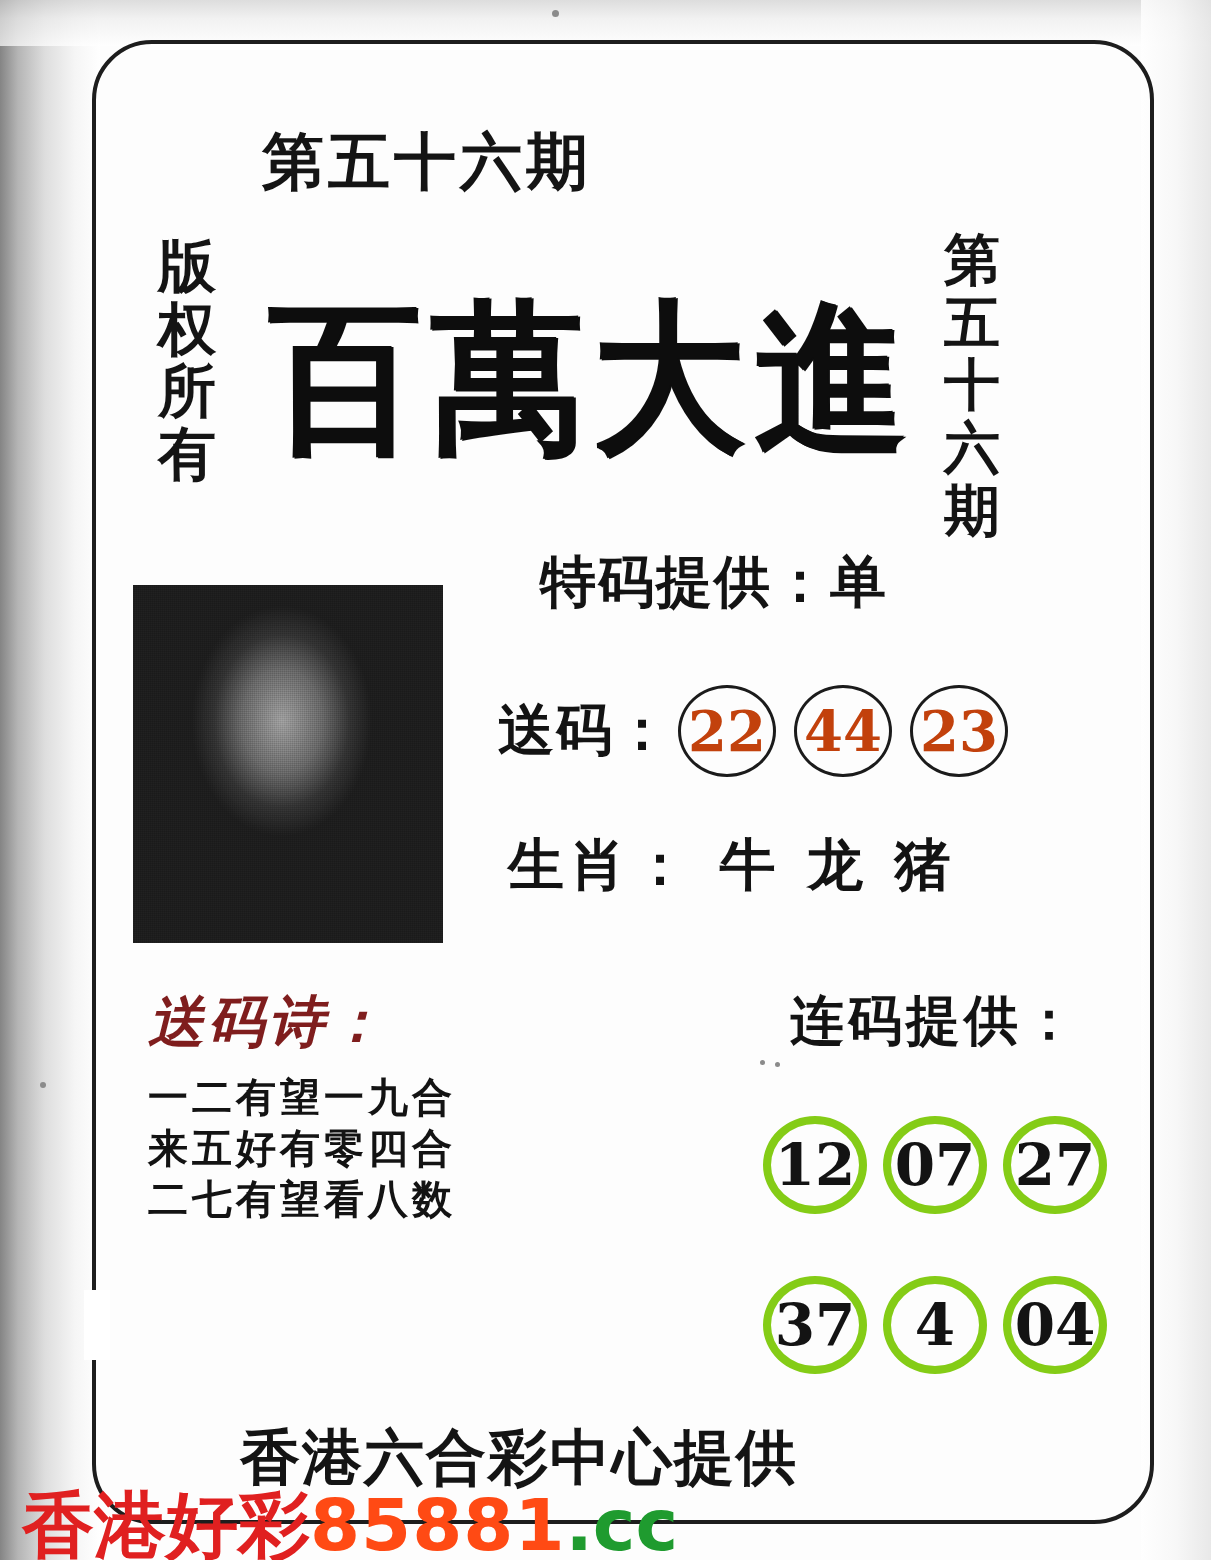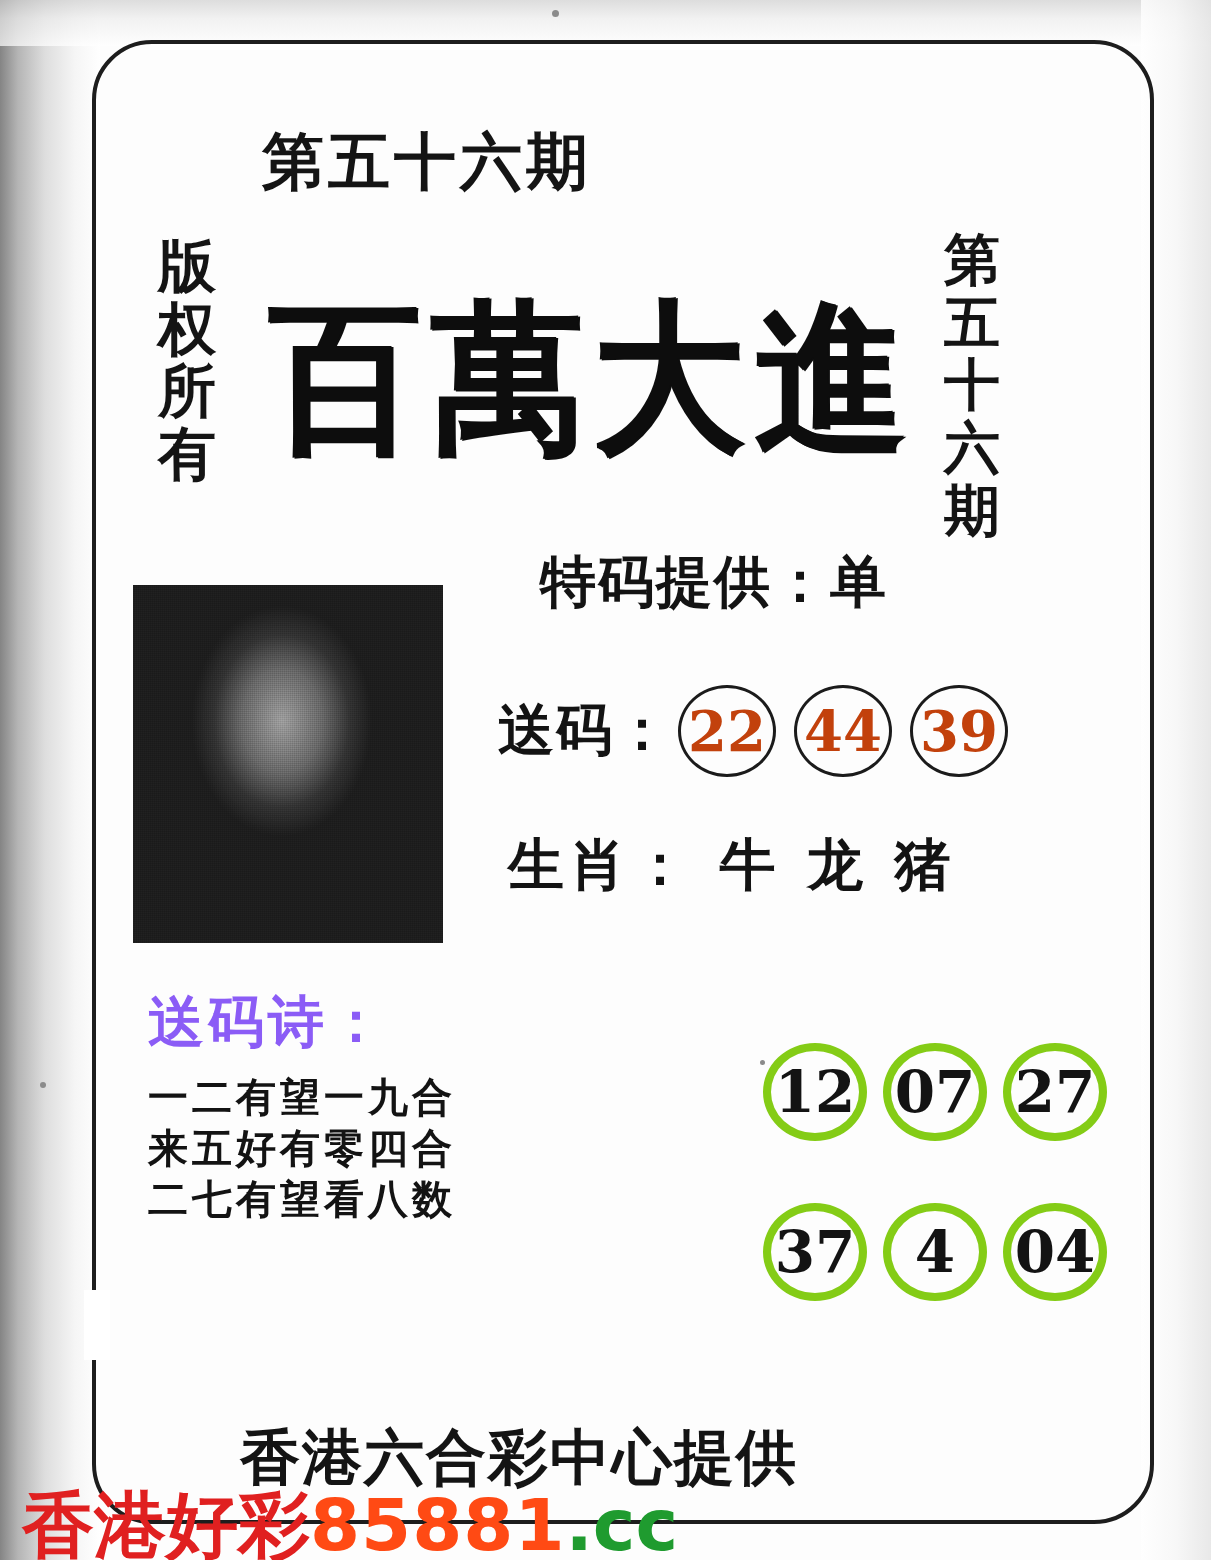"39" span.ball { text: 39 -> 23 }
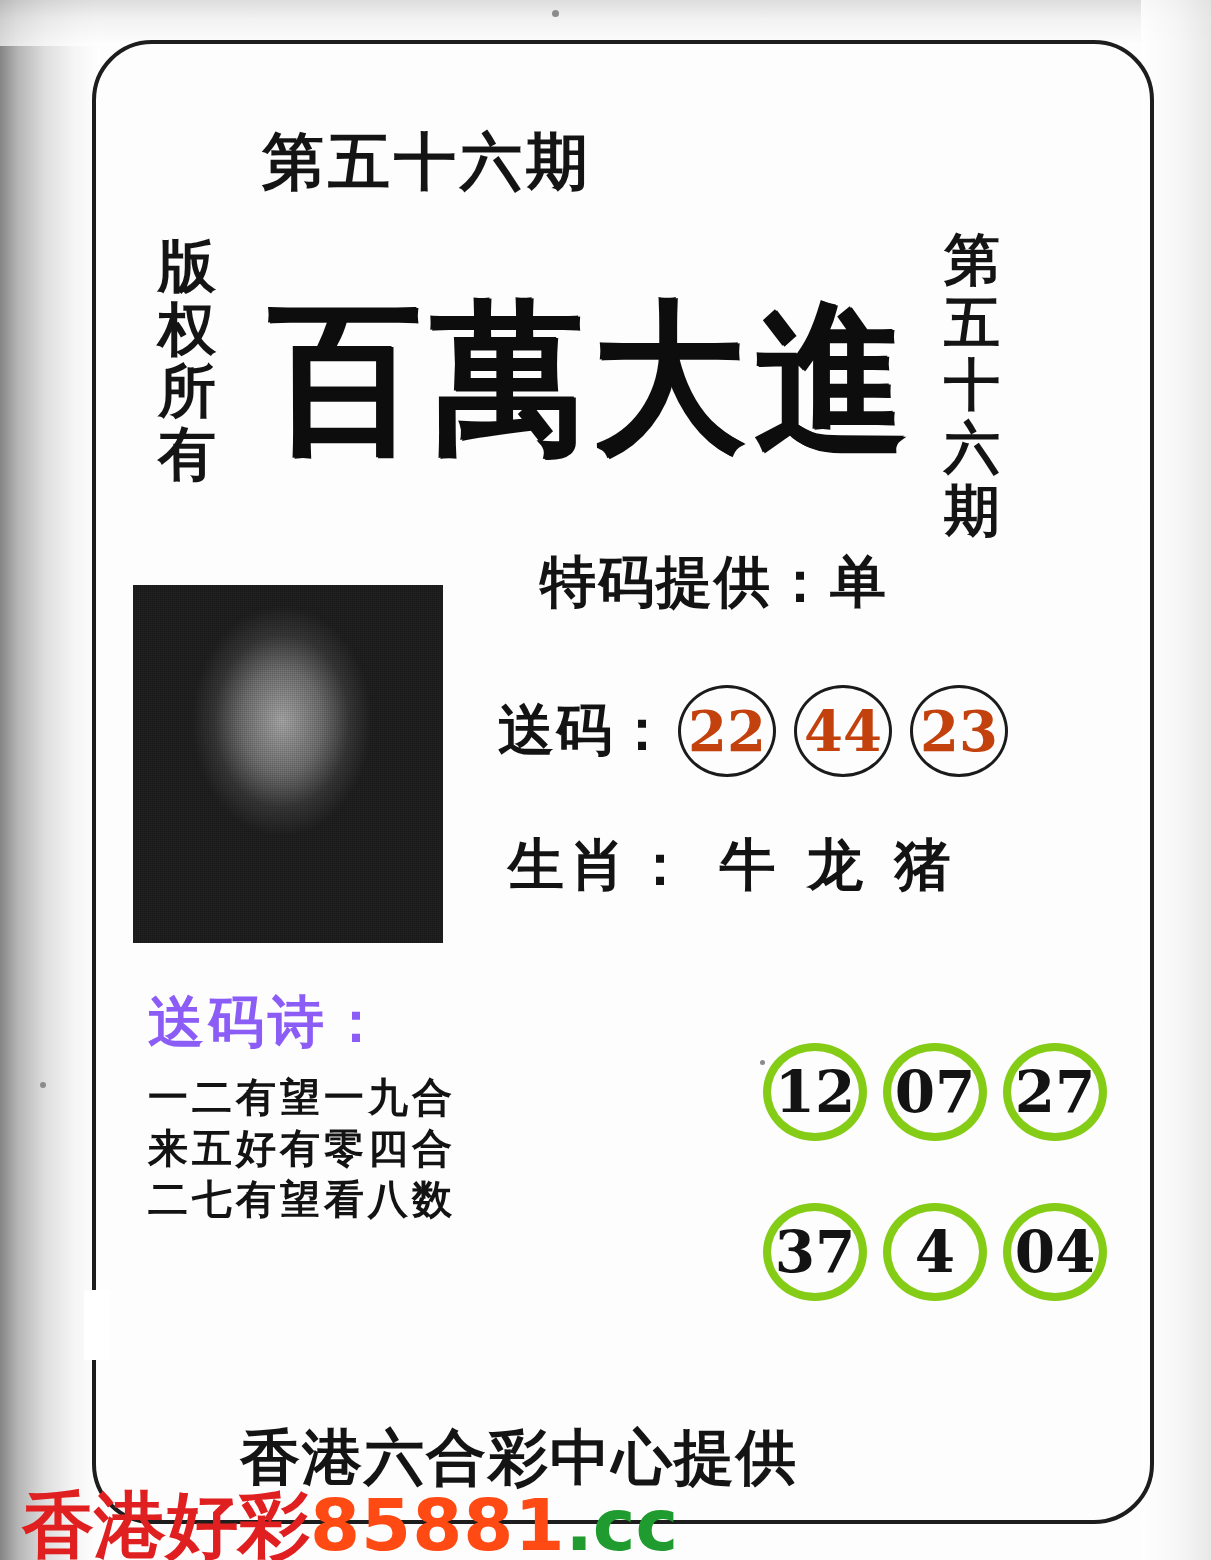"送码诗：" .poem-title { color: #8b5cf6 -> #7f1d1d; font-style: none -> italic }
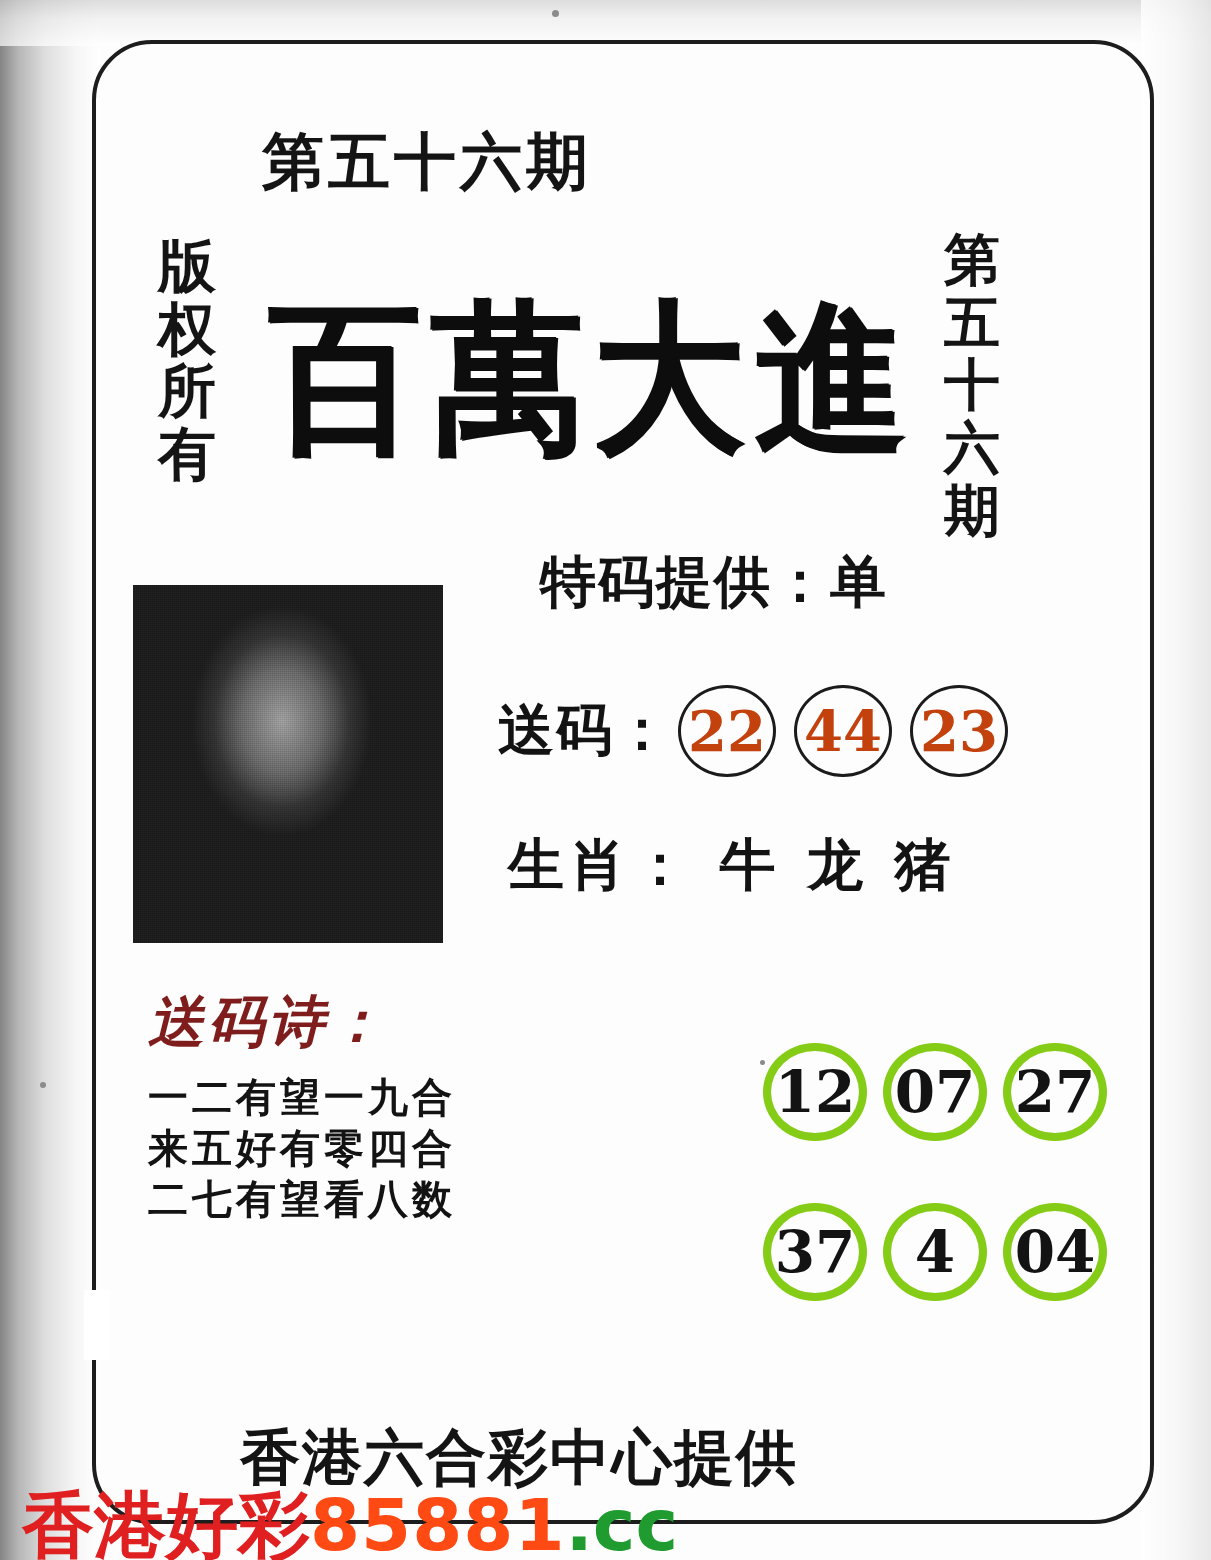"连码提供：" div.lian-title { html: none -> <div>连码提供：</div> }
